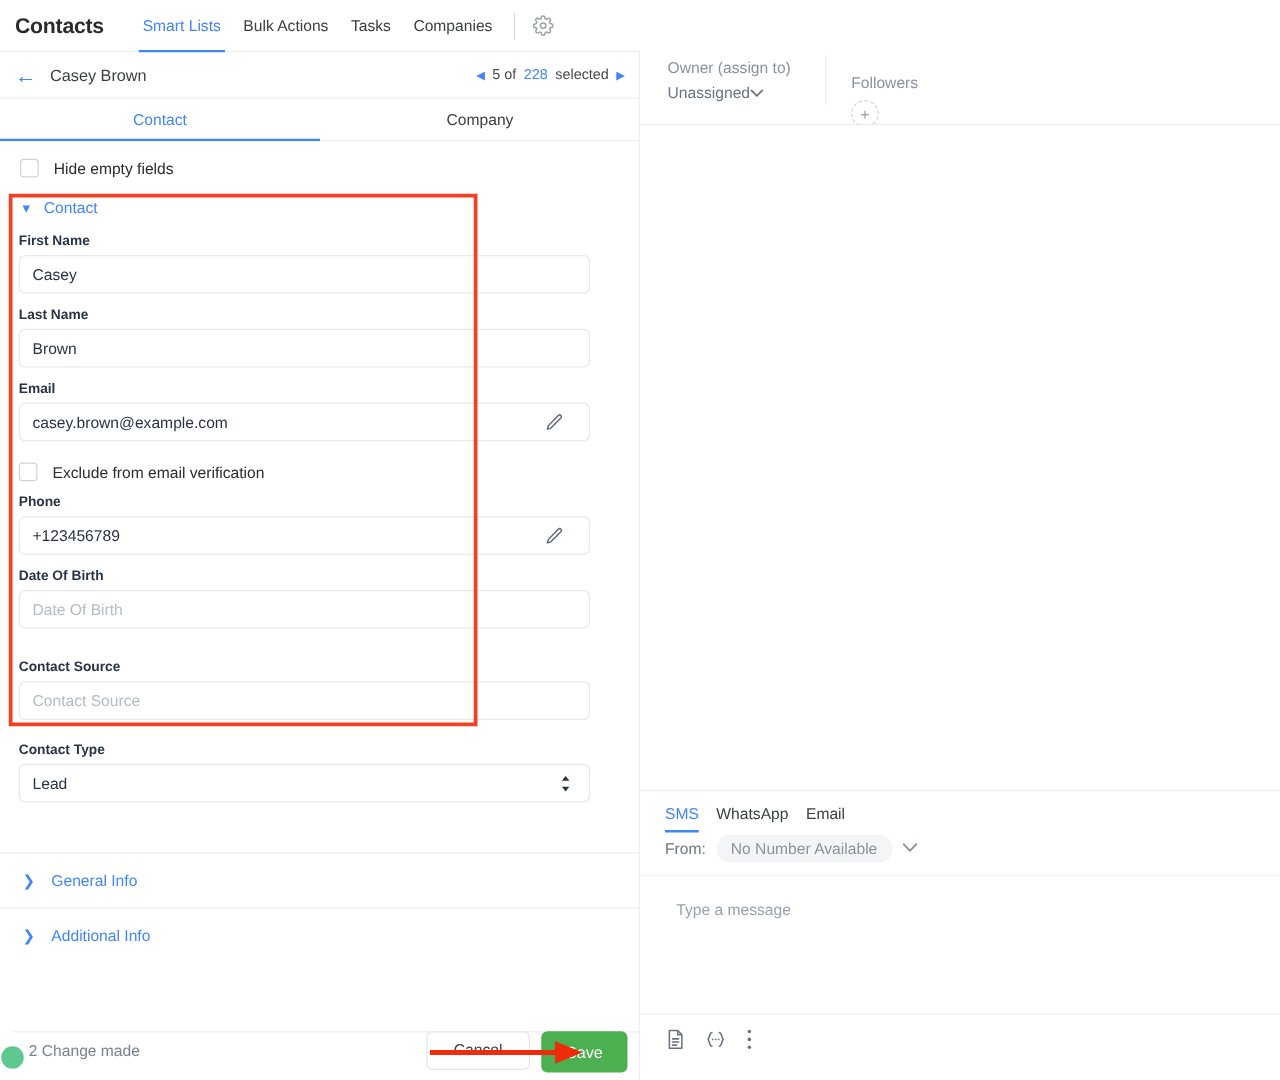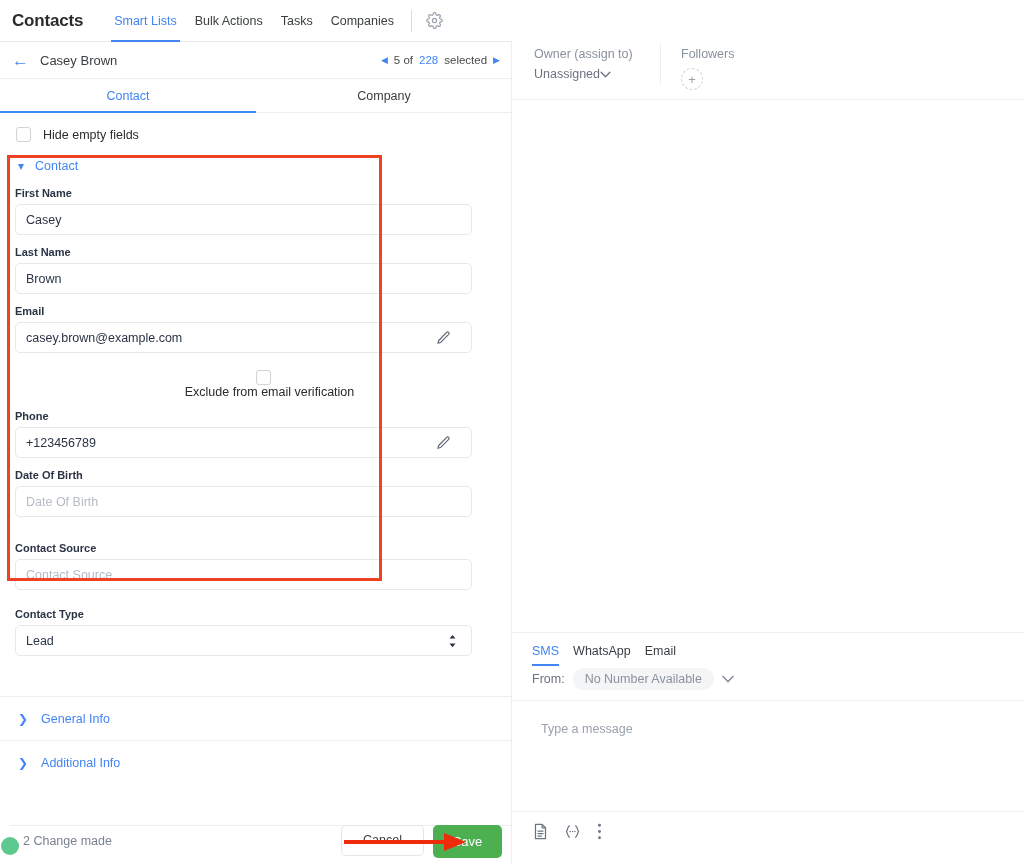"Followers" .followers-col { margin-top: none -> 12px }
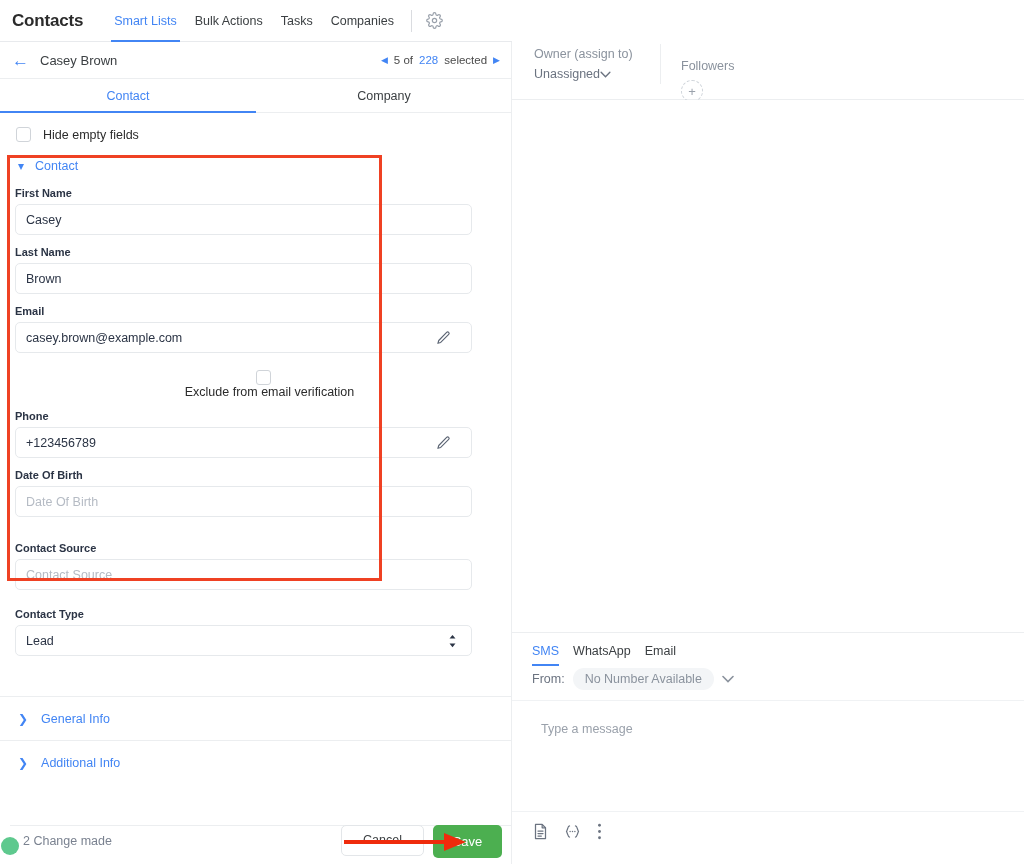"Exclude from email verification" .excl-row { align-items: center -> flex-end; flex-direction: column -> none }
